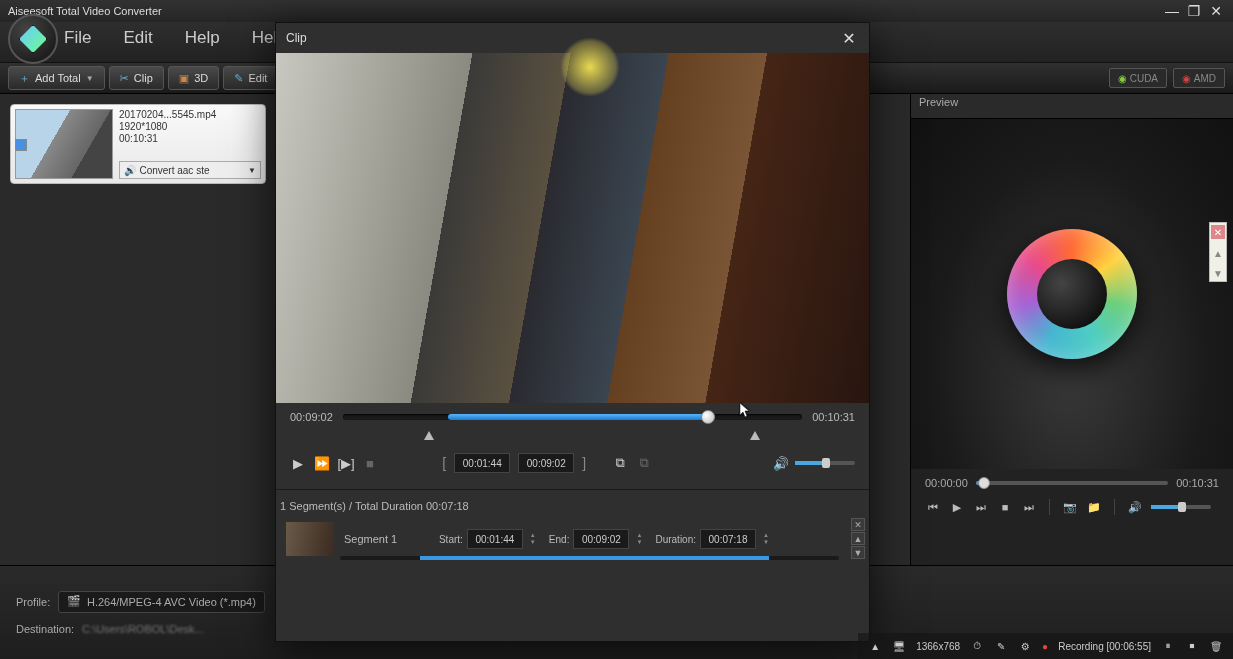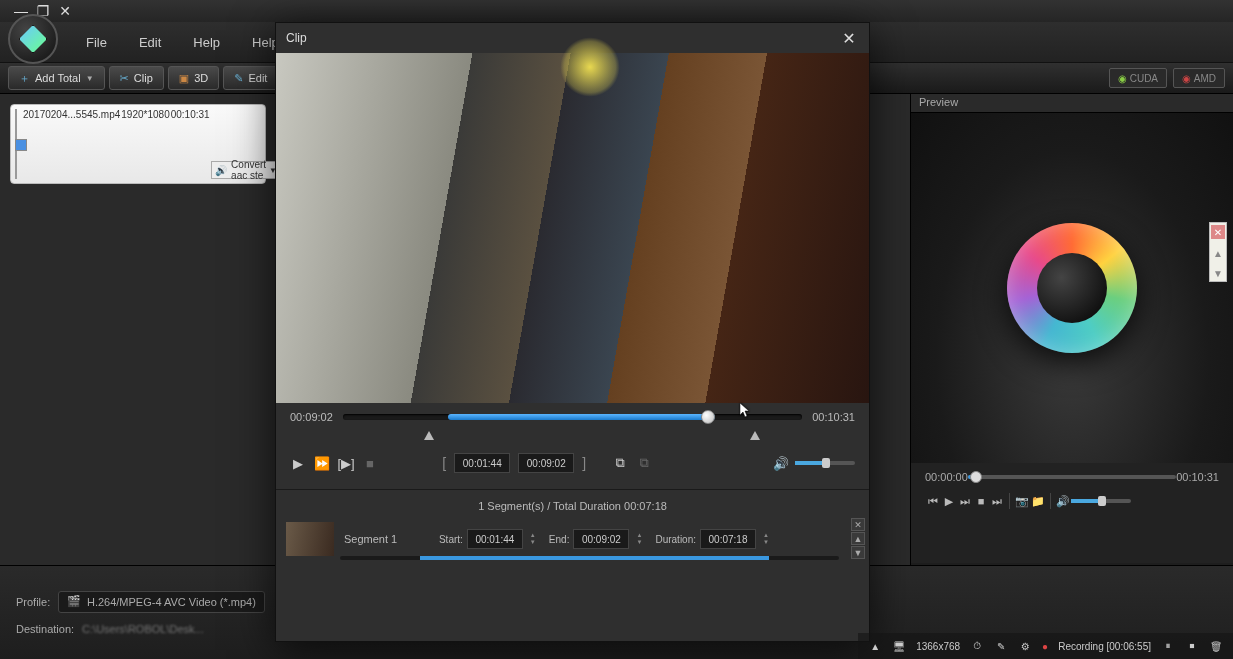"Aiseesoft Total Video Converter" span.title { html: none -> <span>Aiseesoft Total Video Converter</span> }
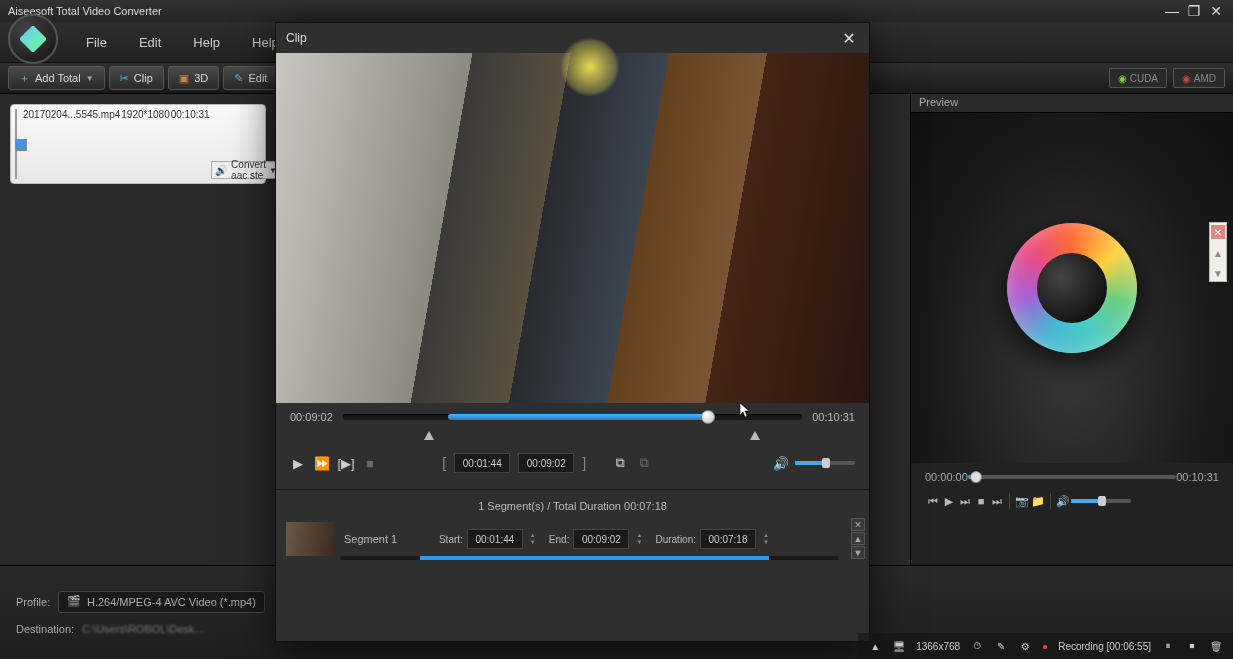"File" .menubar { align-items: center -> flex-start; font-size: 13px -> 17px; padding-left: 70px -> 48px }
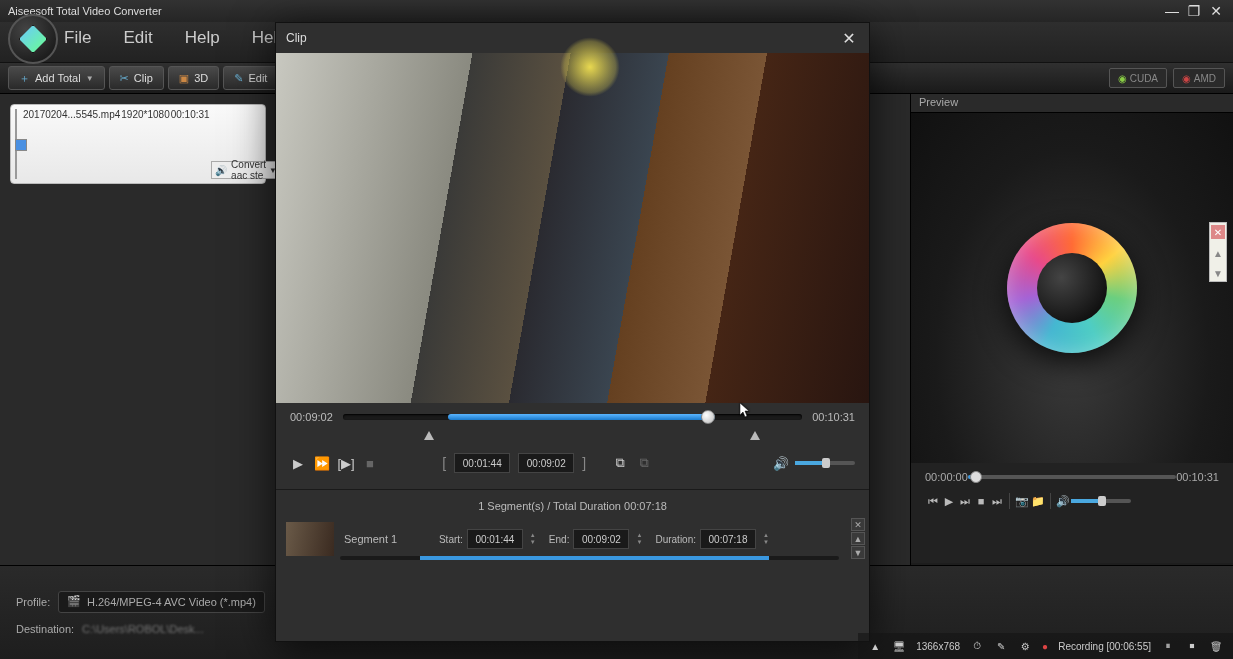"Preview" .rhead { height: 19px -> 25px }
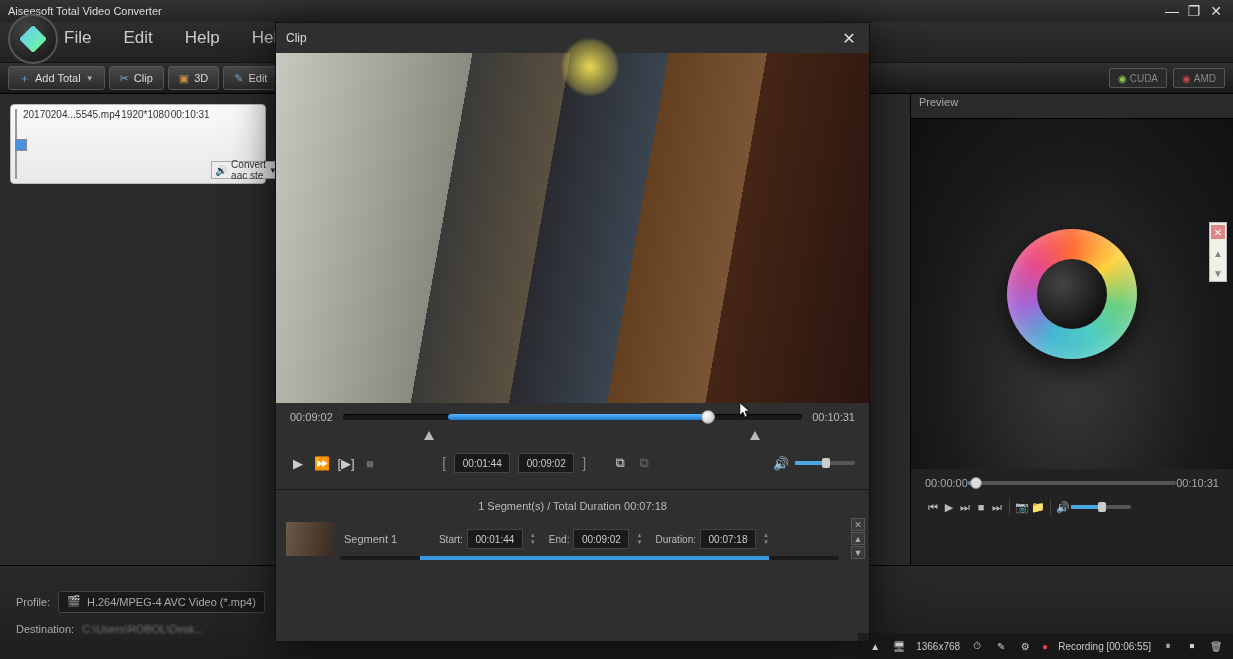"20170204...5545.mp4" .finfo { flex-direction: row -> column }
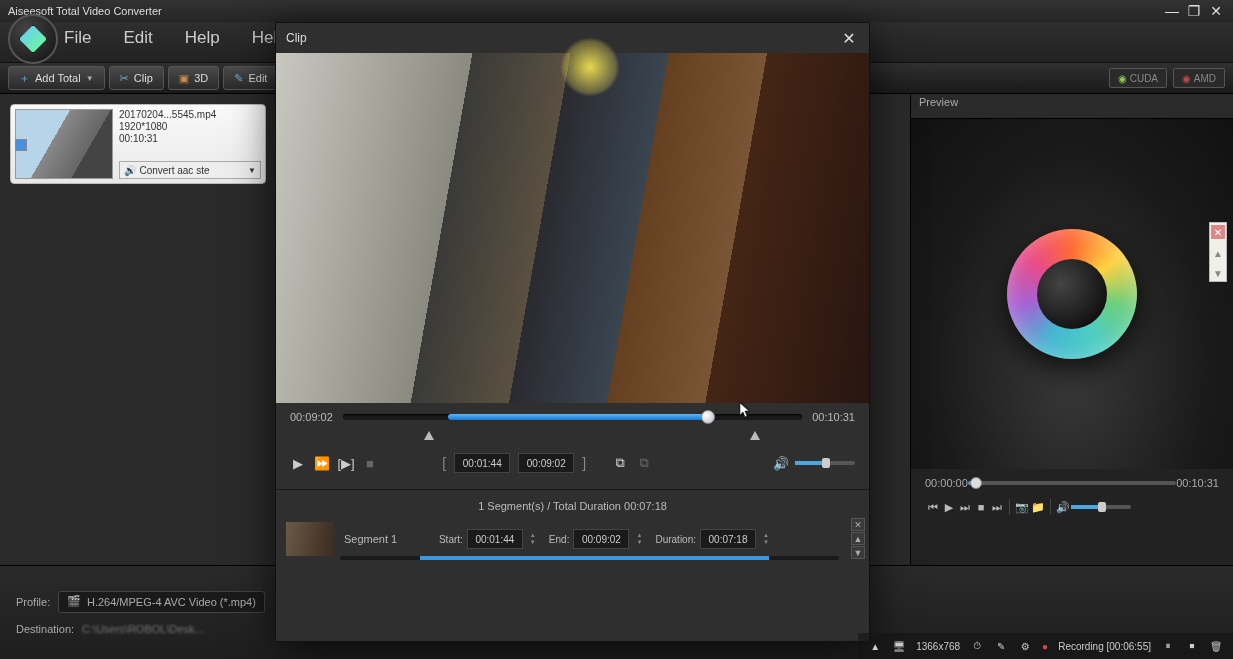"00:00:00" .prow { gap: none -> 8px }
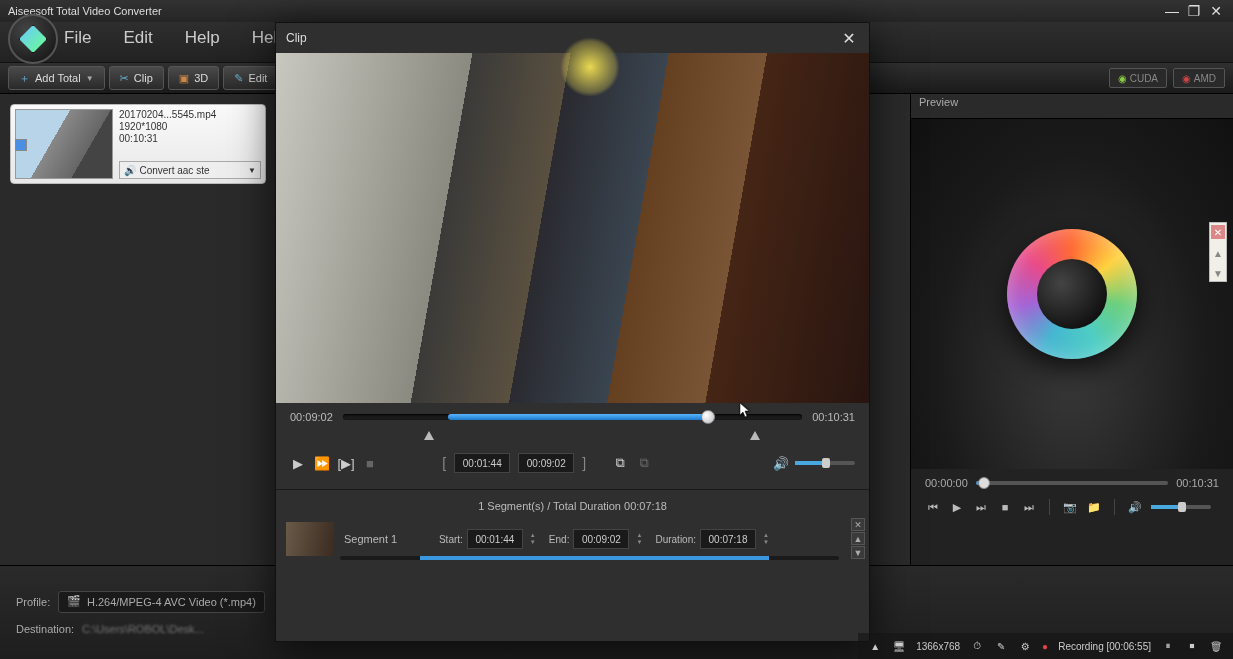"1 Segment(s) / Total Duration" .segh { text-align: center -> left }
